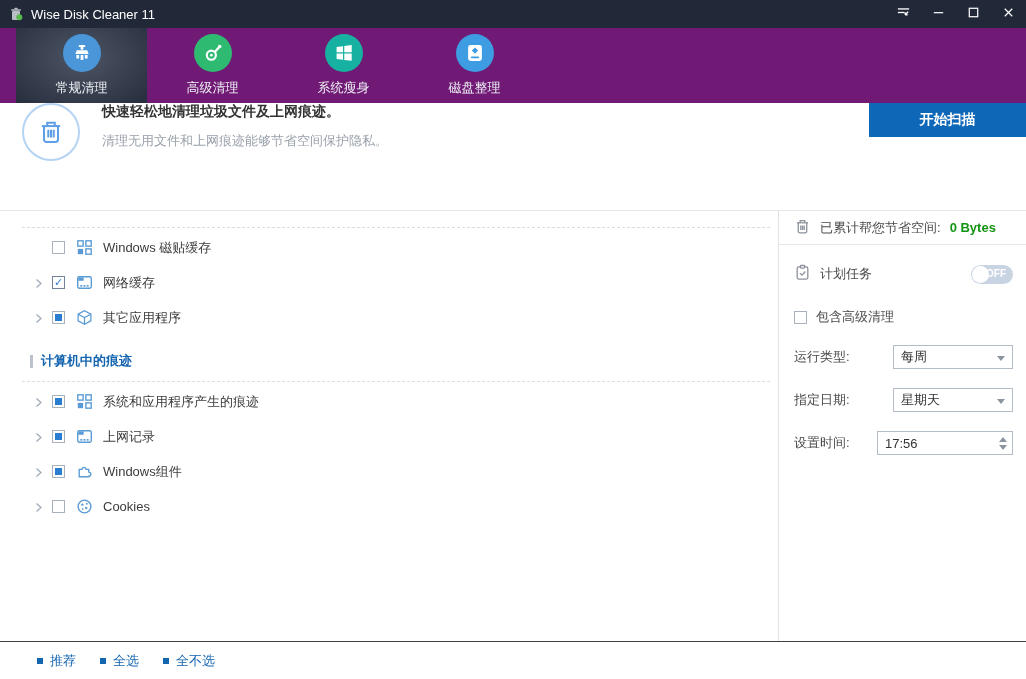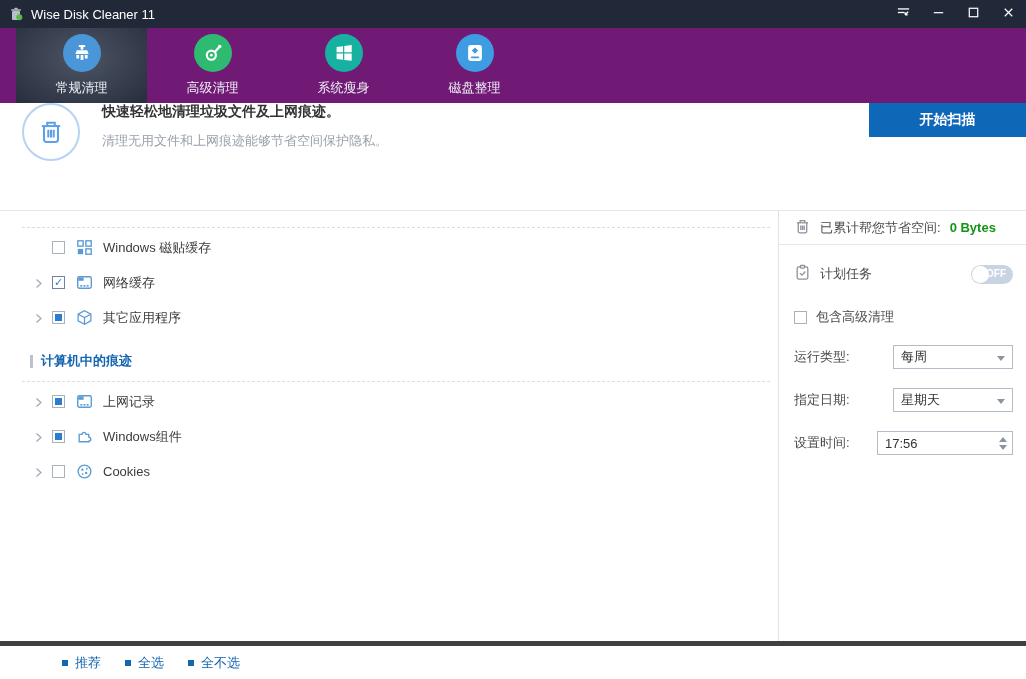"系统和应用程序产生的痕迹" div.tree-row { html: none -> <div> <span><svg> <path></path> </svg></span> <span></span> <span><svg> <g> <rect></rect> <rect></rect> <rect></rect> </g> <rect></rect> </svg></span> <span>系统和应用程序产生的痕迹</span> </div> }
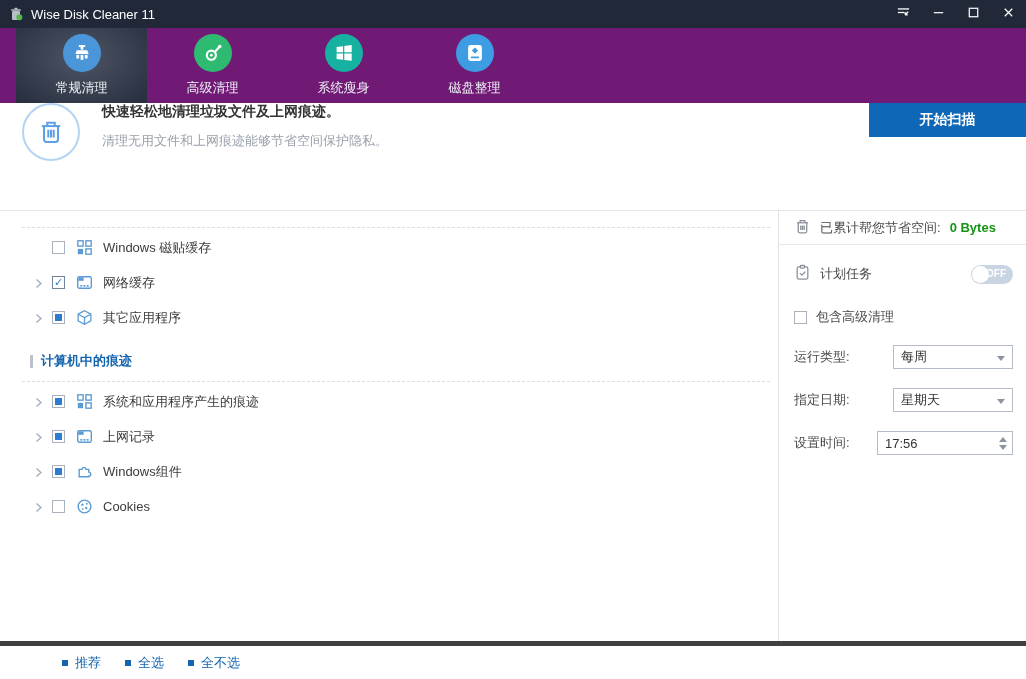"推荐" .footer { border-top: 5px solid #404040 -> 1px solid #404040; padding-left: 62px -> 37px }
